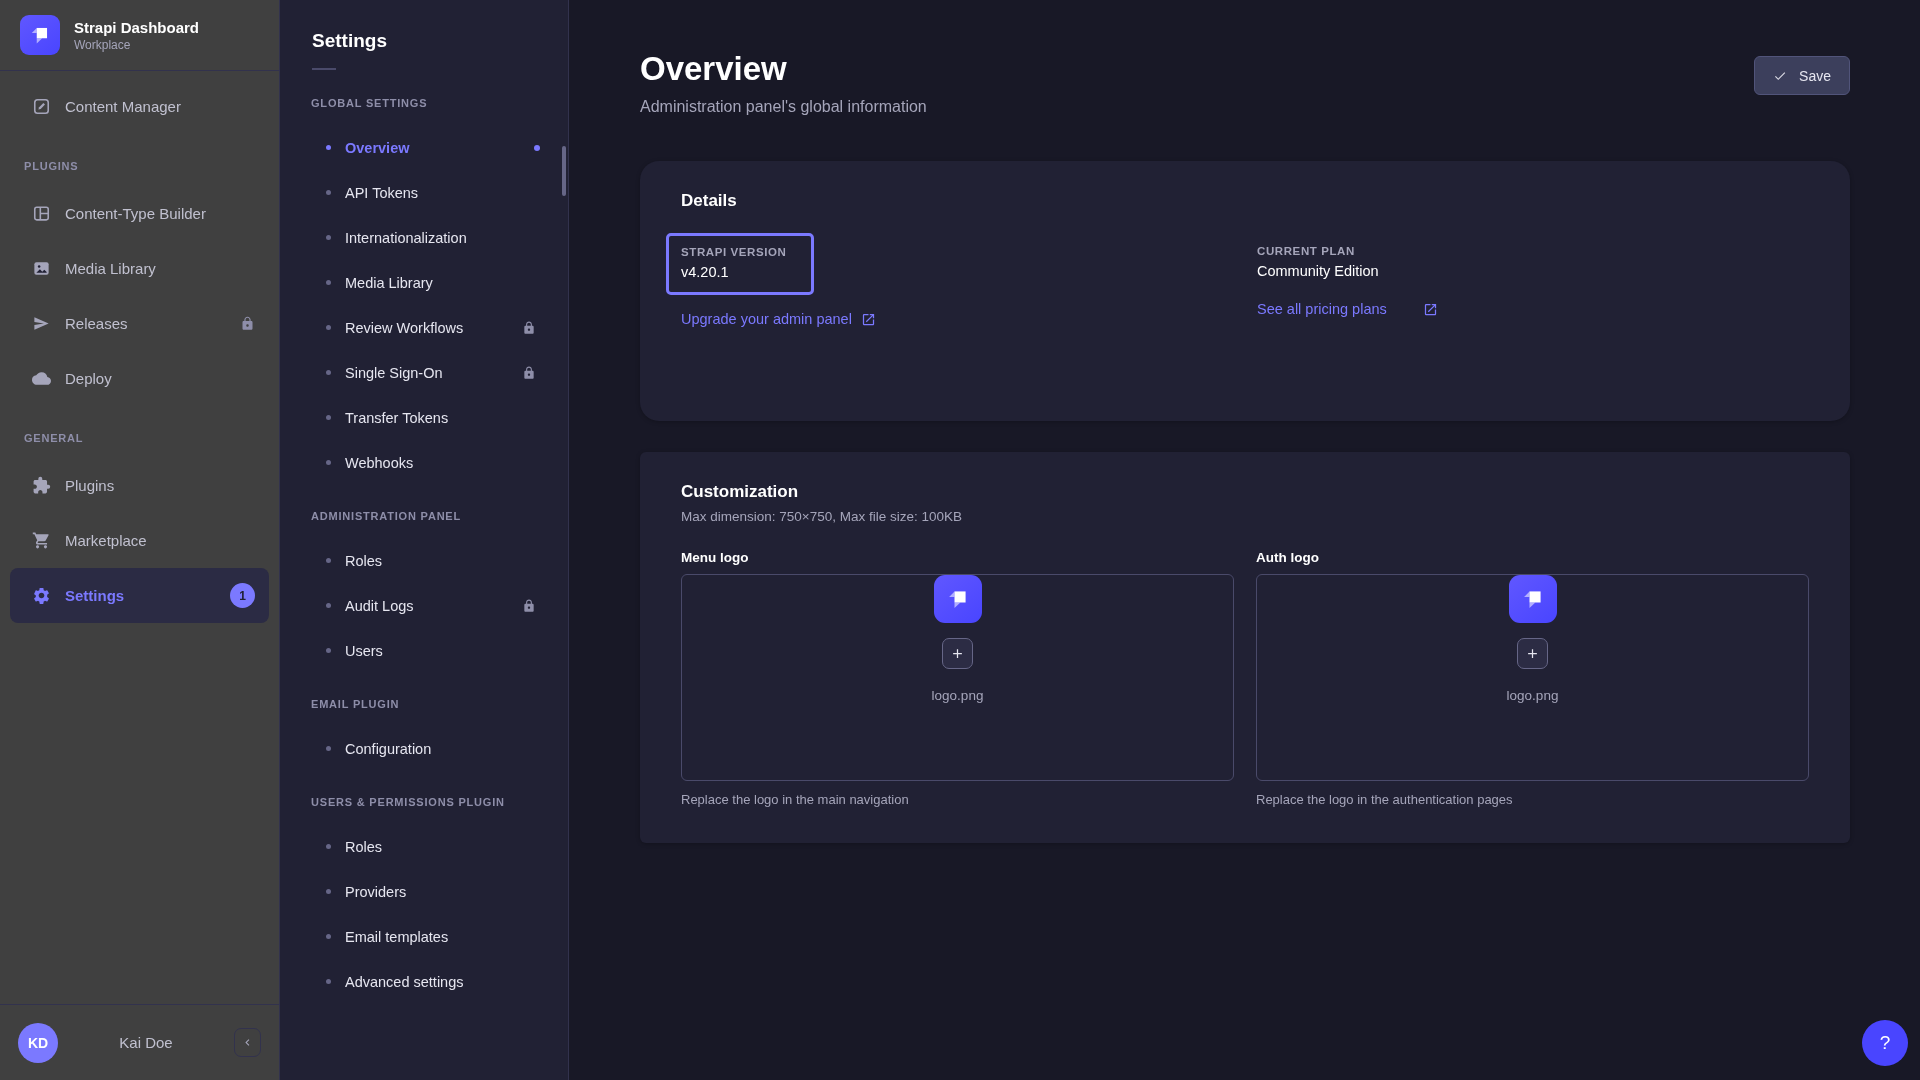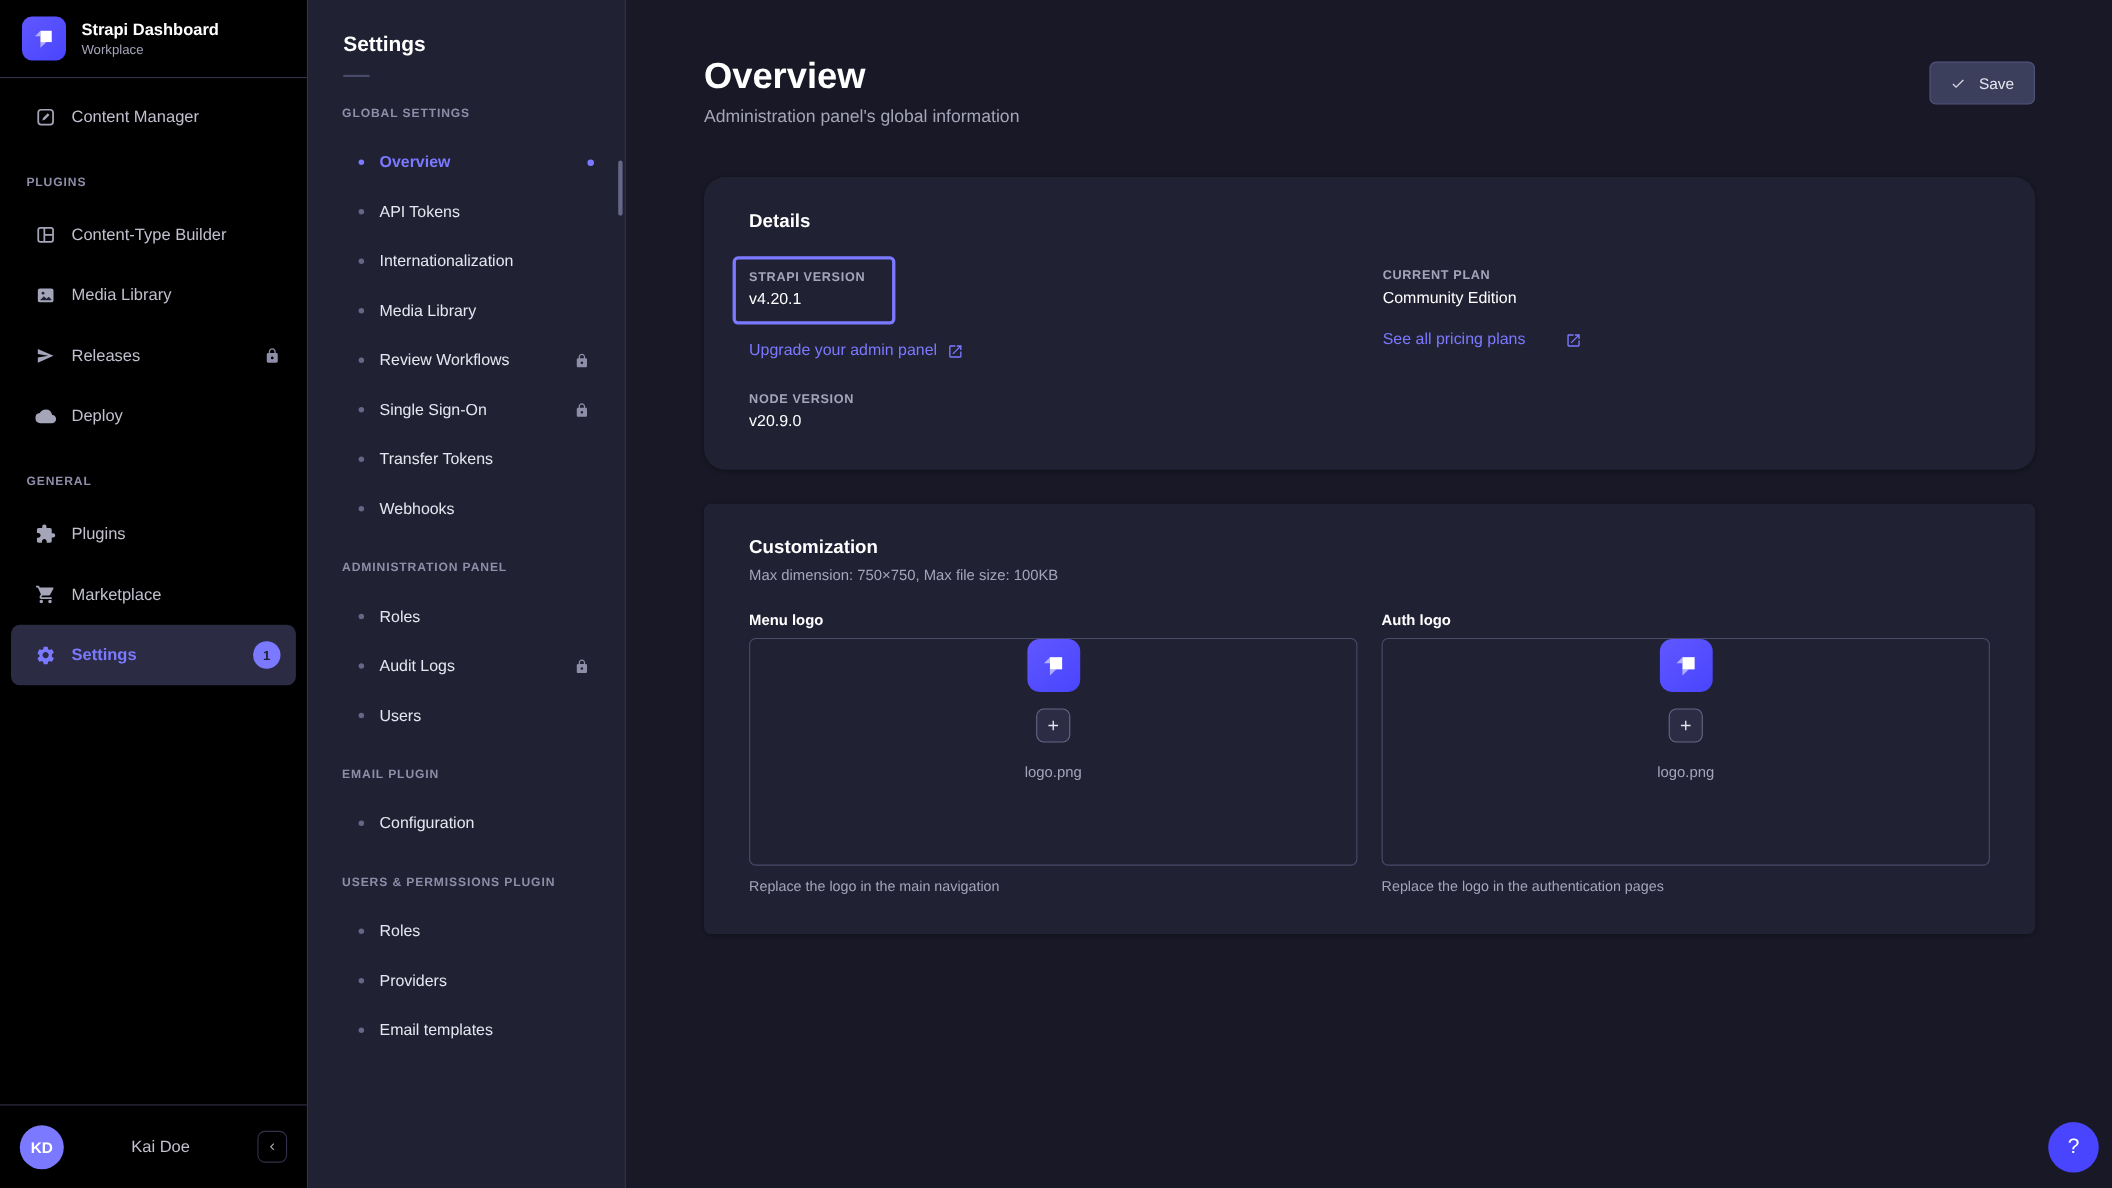"Strapi Dashboard" .sidebar { background: #000000 -> #404040 }
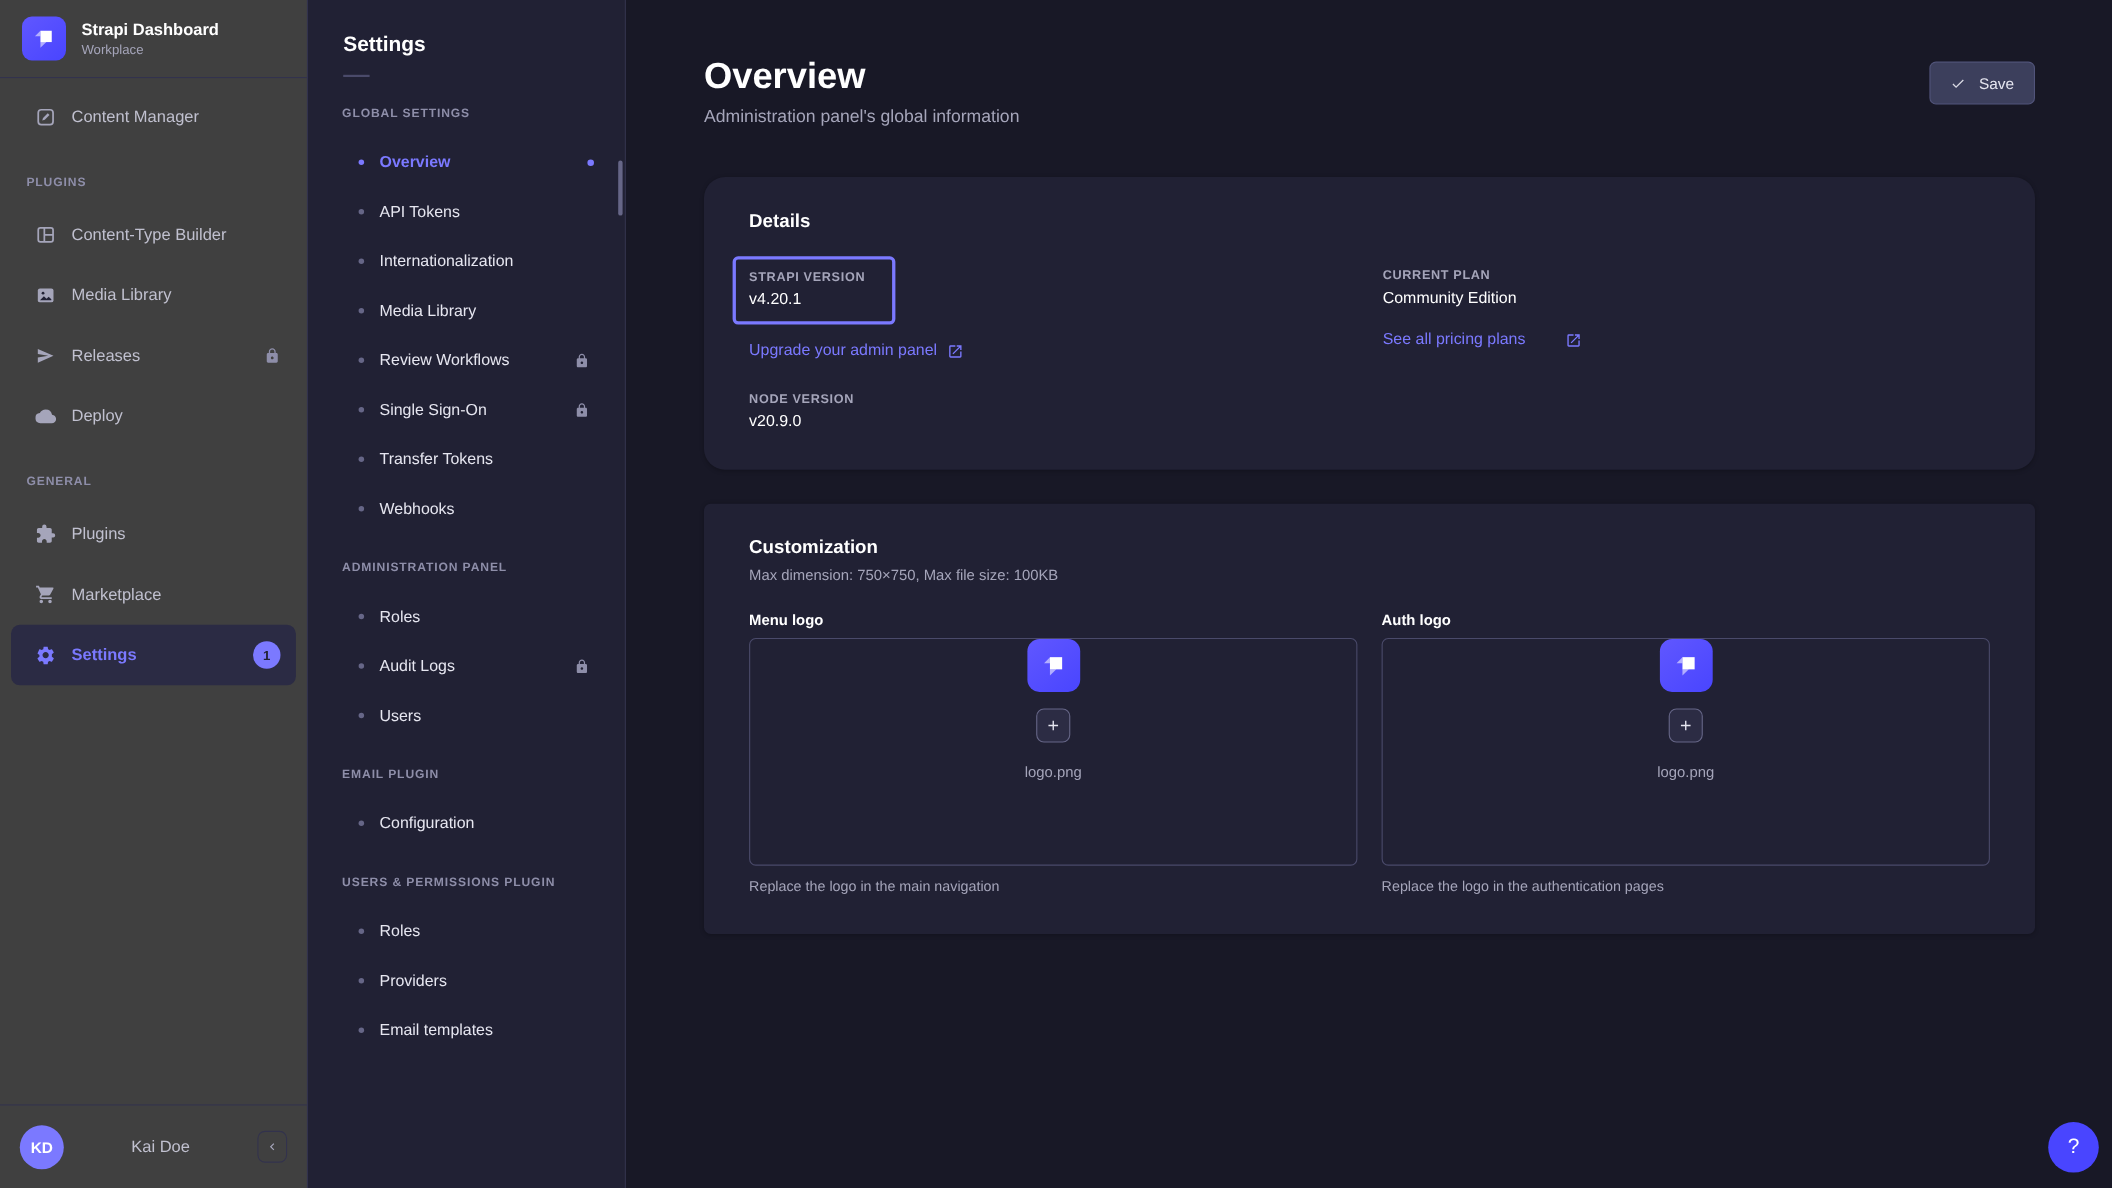"NODE VERSION" div.node-field { html: <div> <div>NODE VERSION</div> <div>v20.9.0</div> </div> -> none }
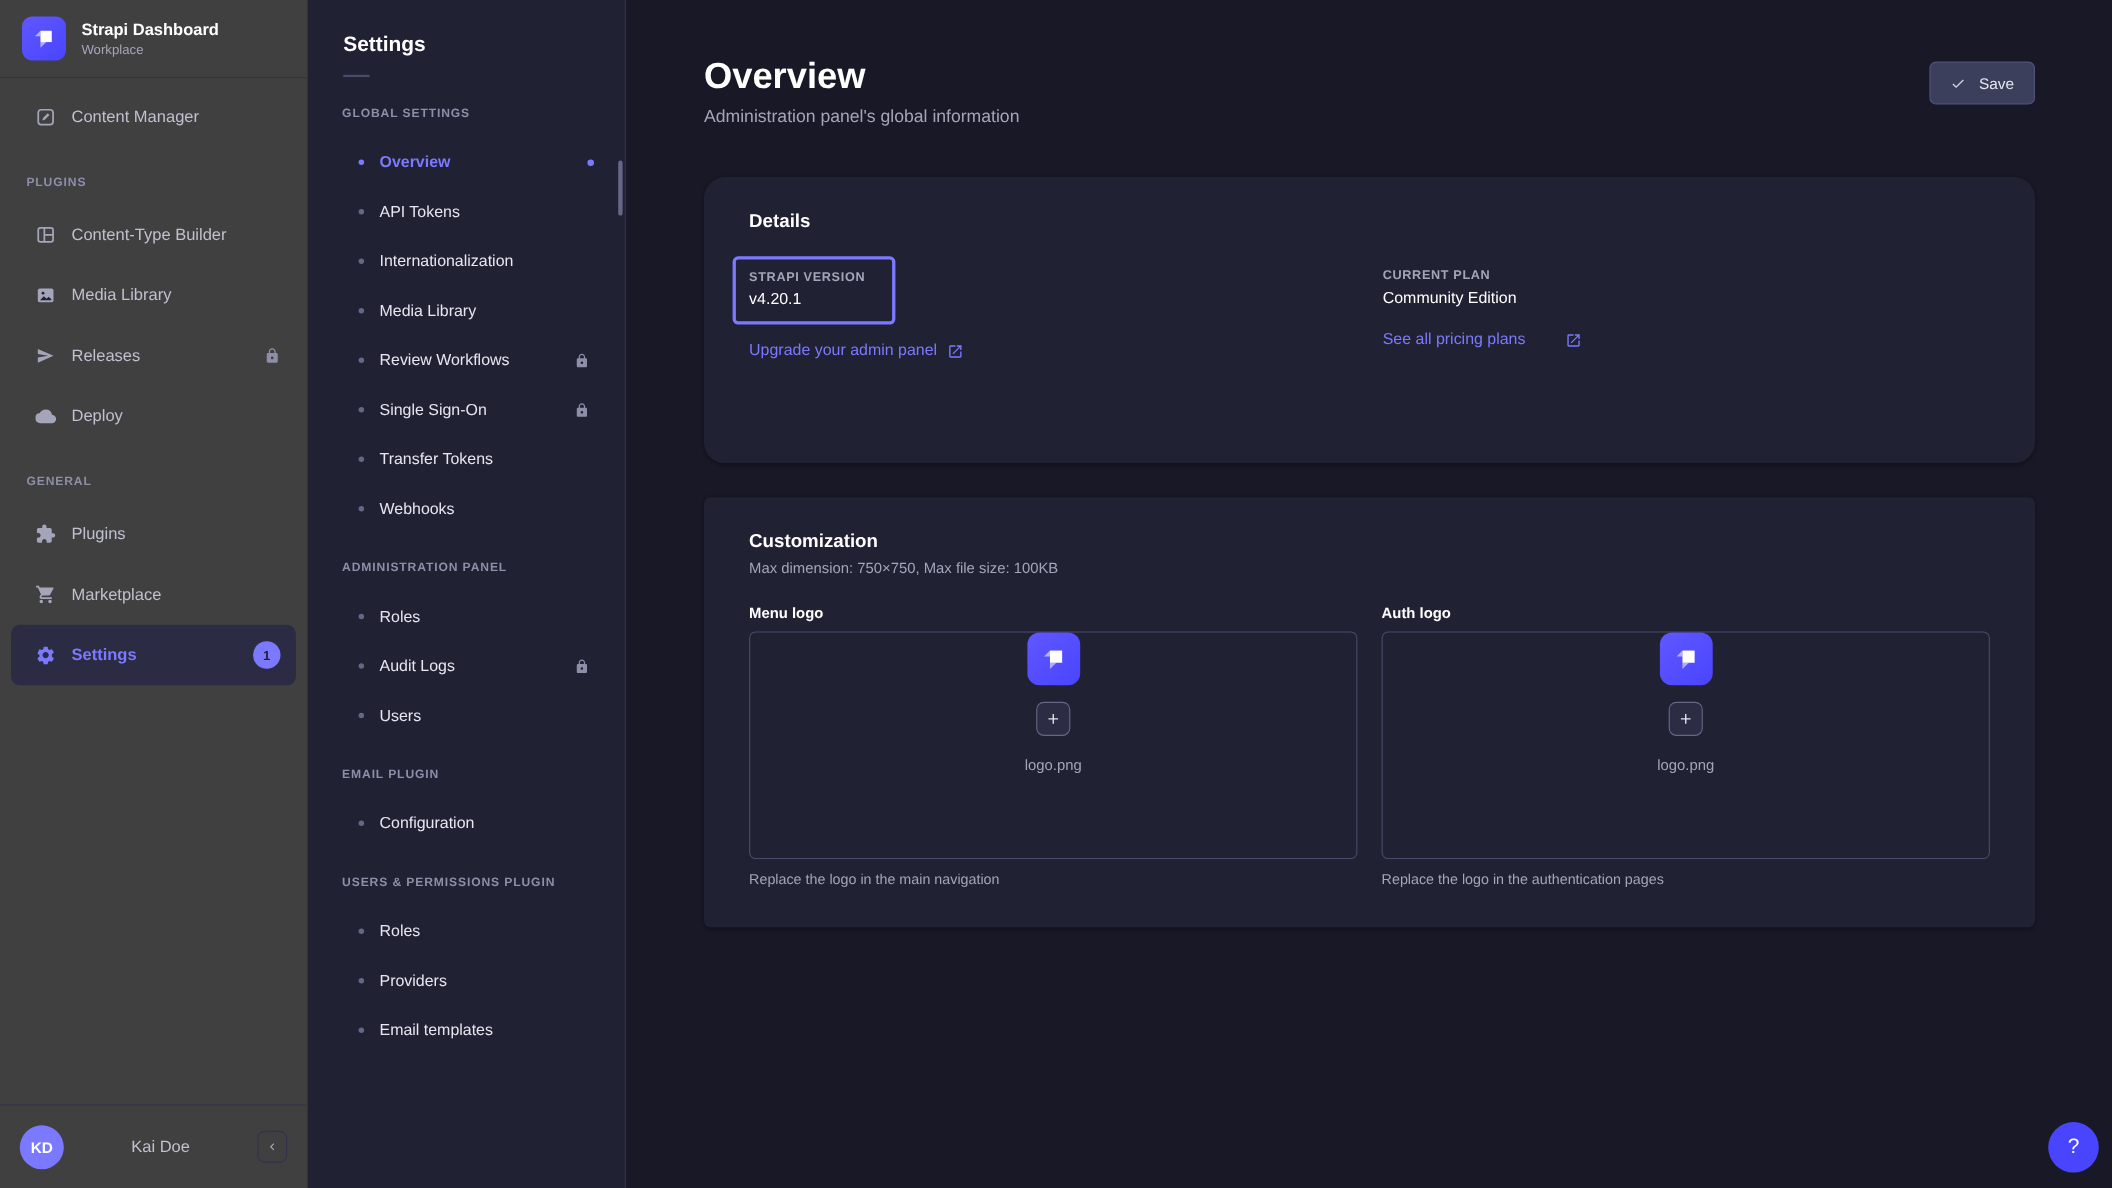"Advanced settings" div.sn-item { html: none -> <div> <span></span> <span>Advanced settings</span> </div> }
